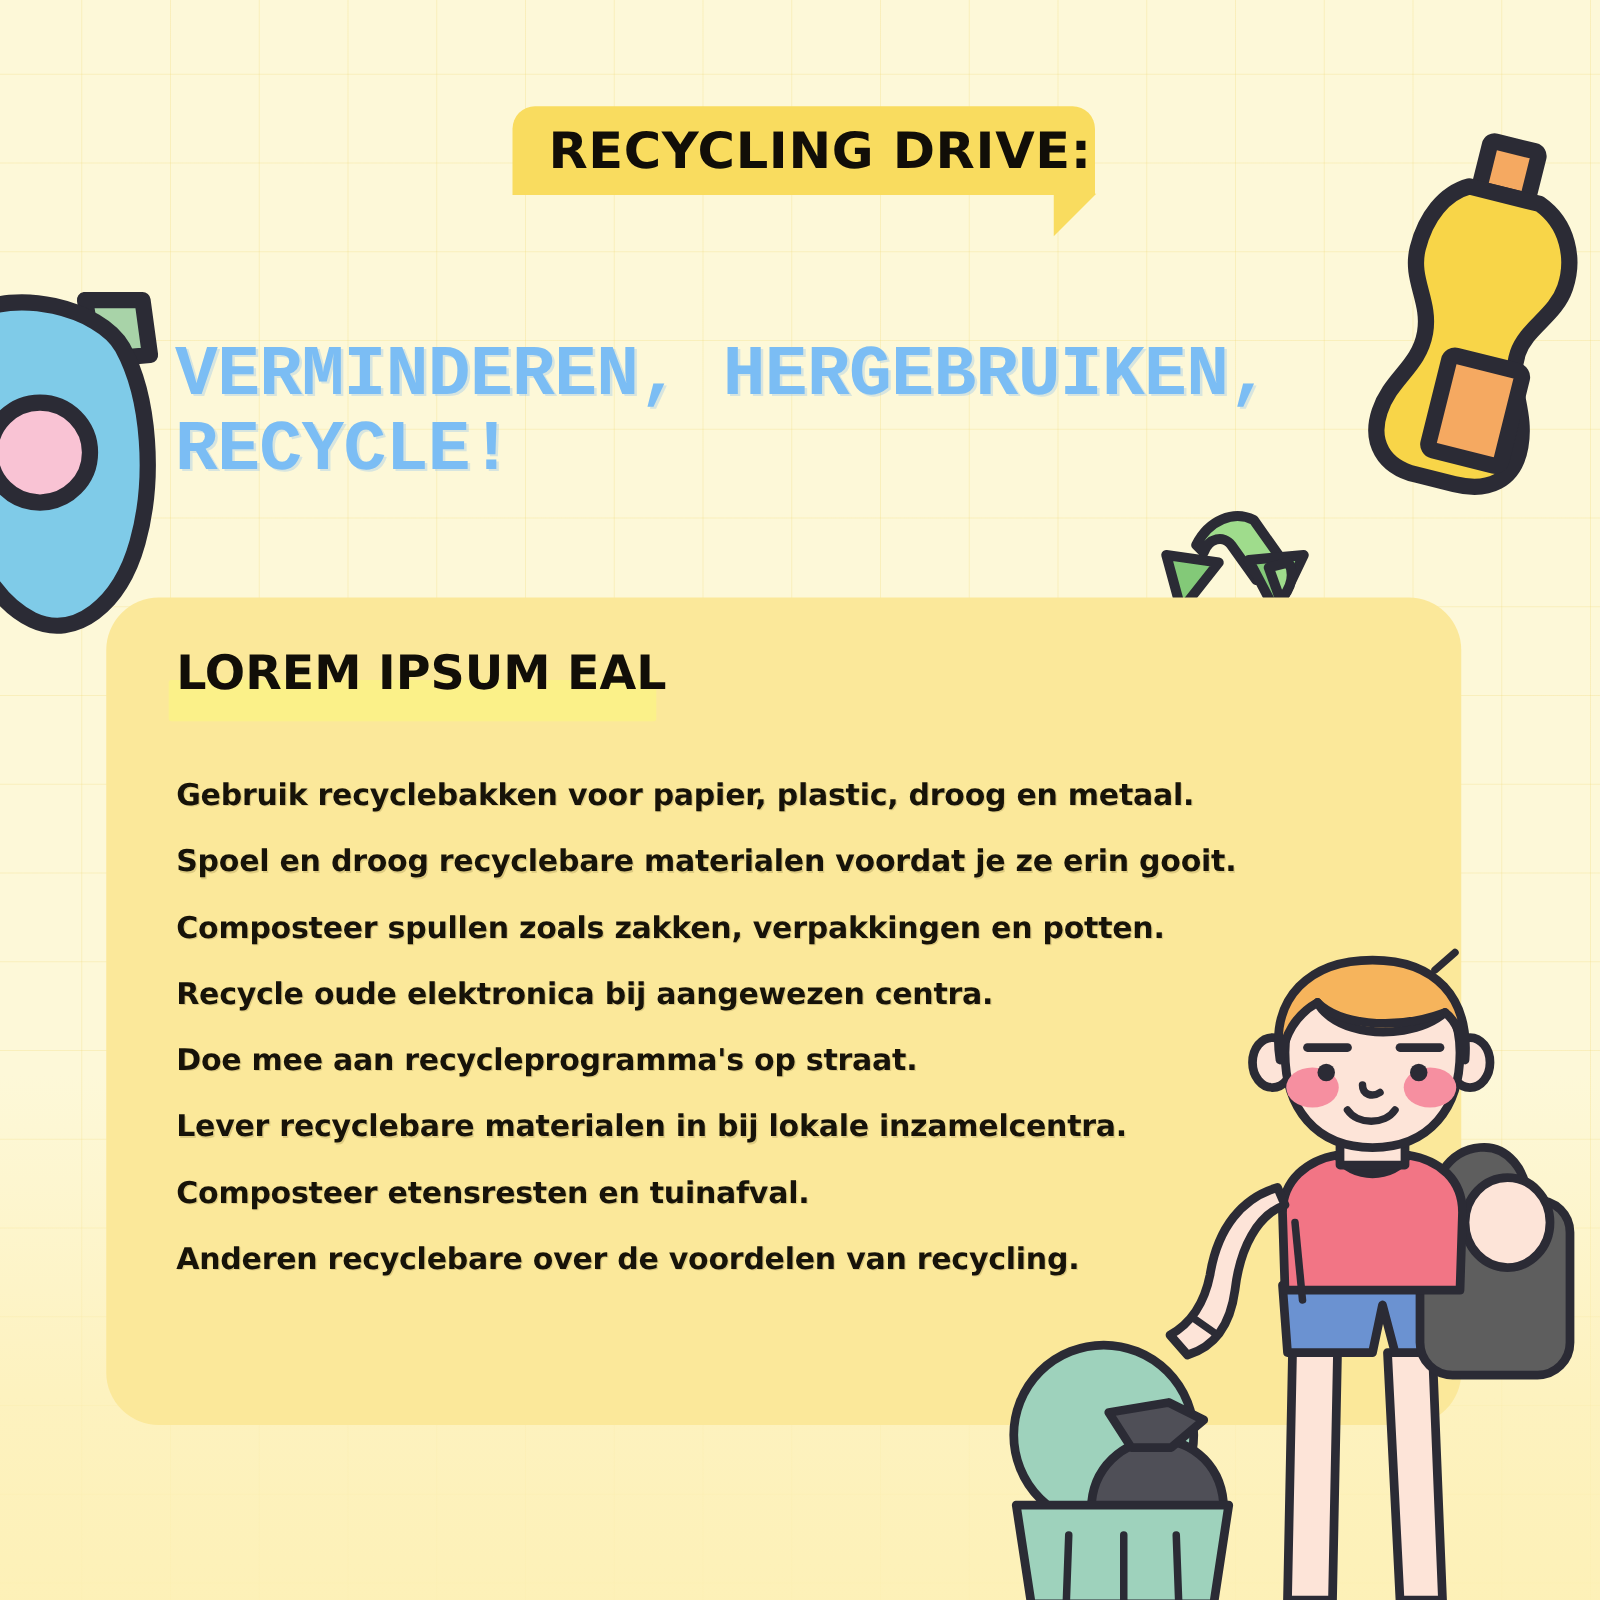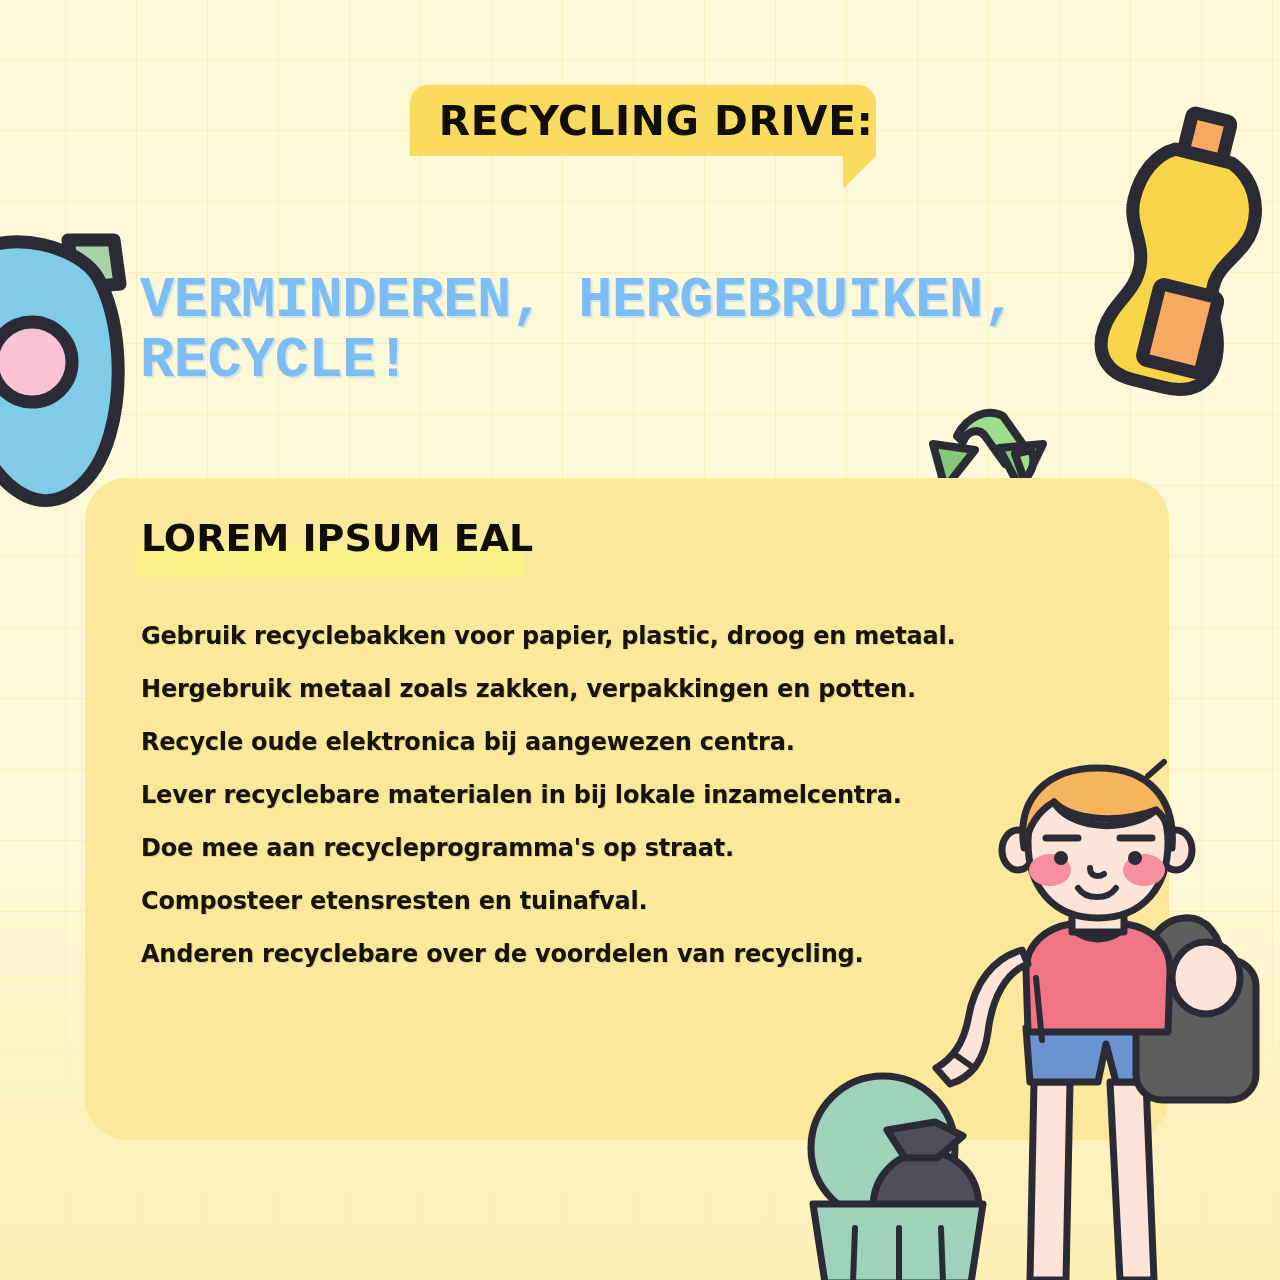"Spoel en droog recyclebare materialen" li { html: none -> <li>Spoel en droog recyclebare materialen voordat je ze erin gooit.</li> }
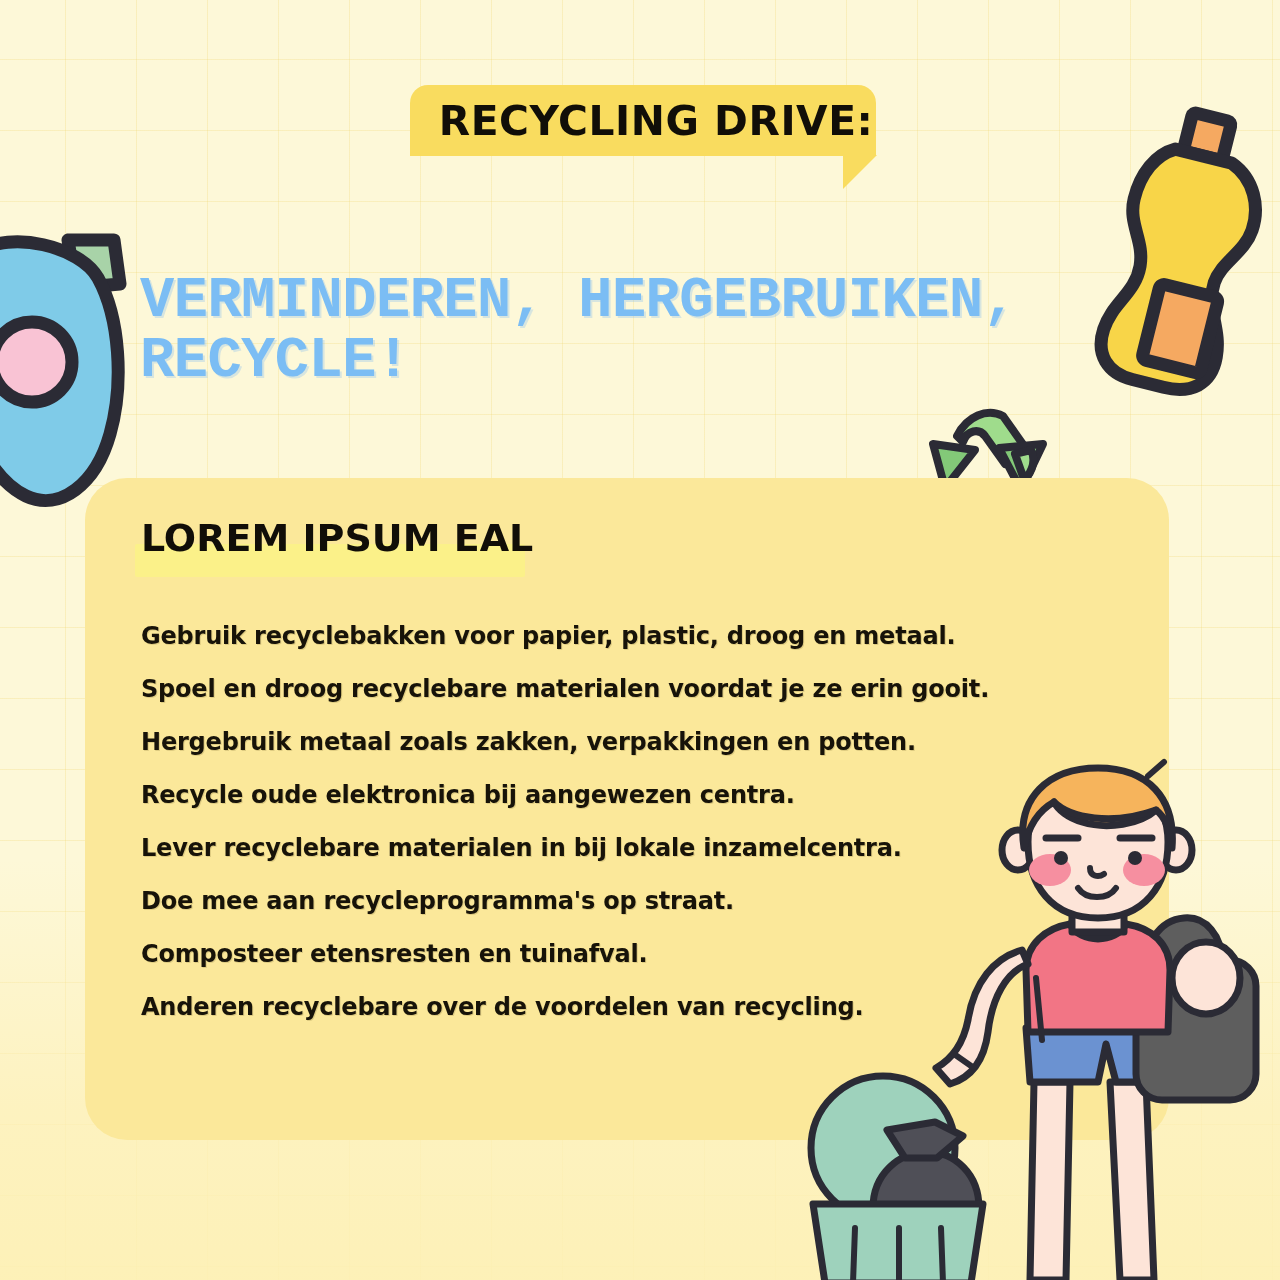"Hergebruik metaal zoals zakken," li { text: Hergebruik metaal -> Composteer spullen }
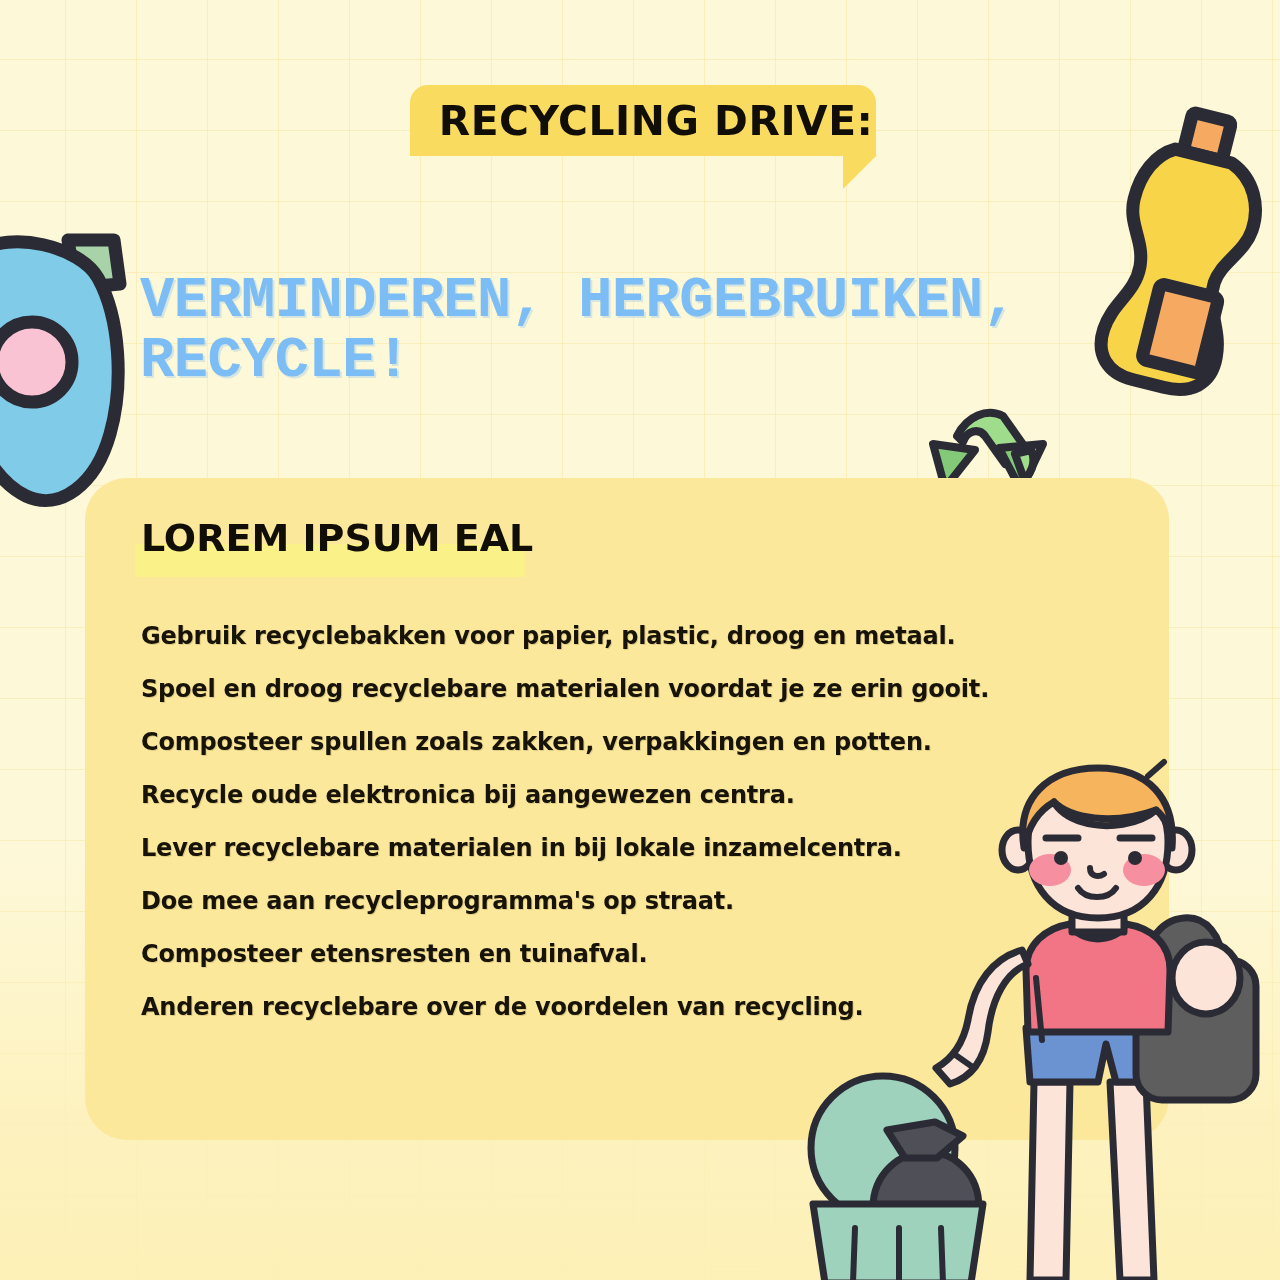"Lever recyclebare materialen in bij" li { order: before "Doe mee aan recycleprogramma's op" -> after "Doe mee aan recycleprogramma's op" }
